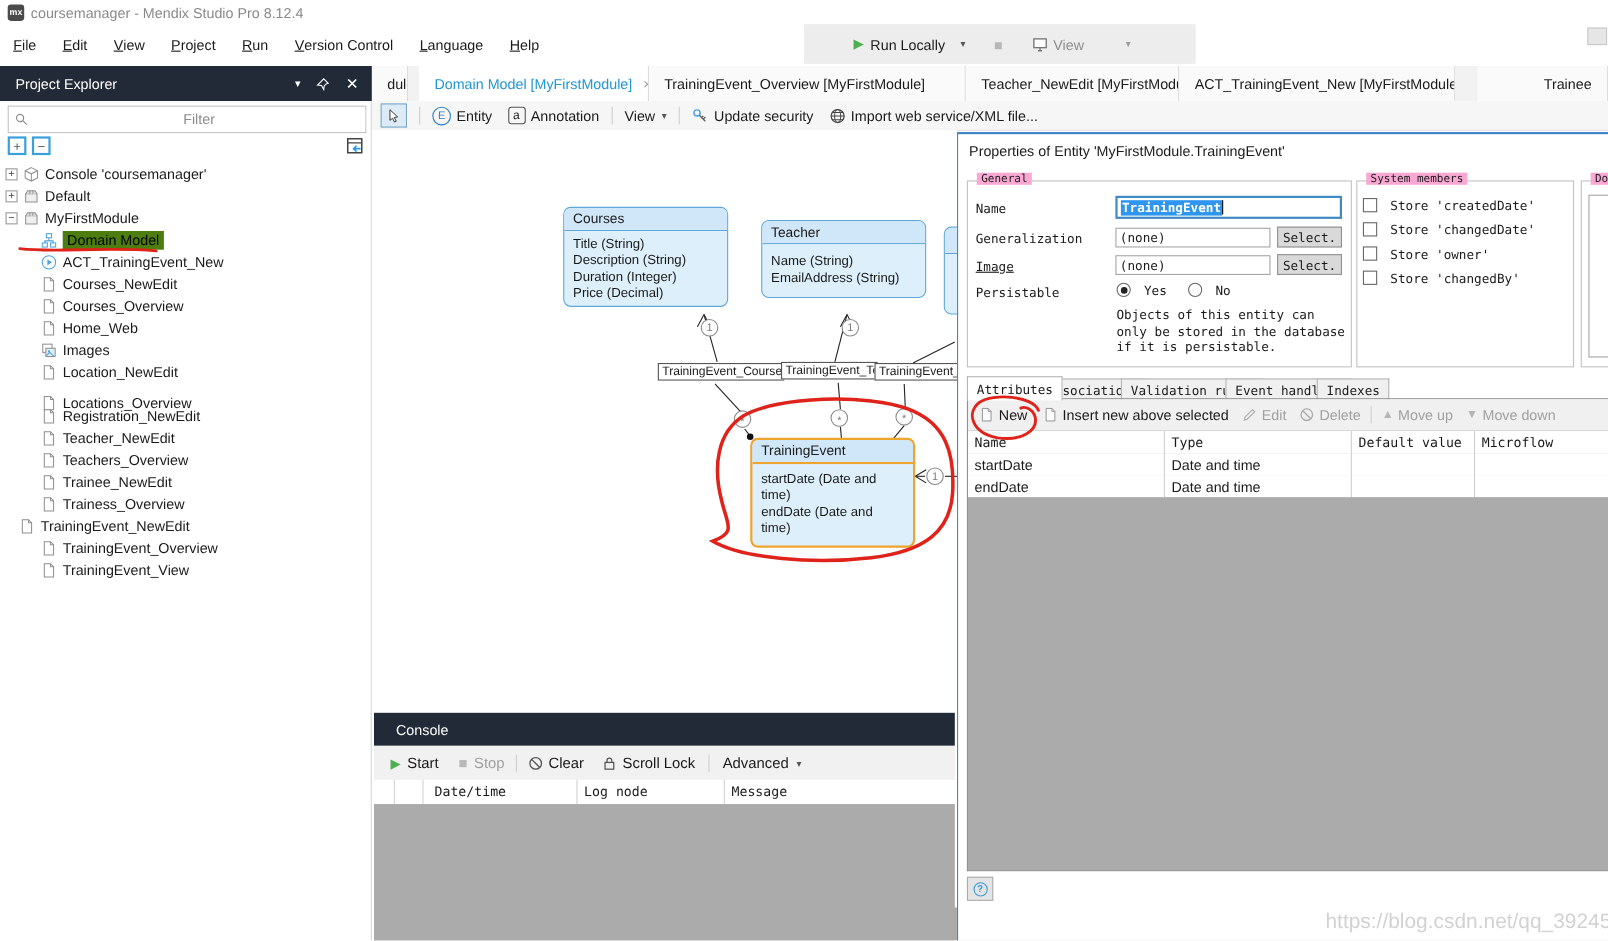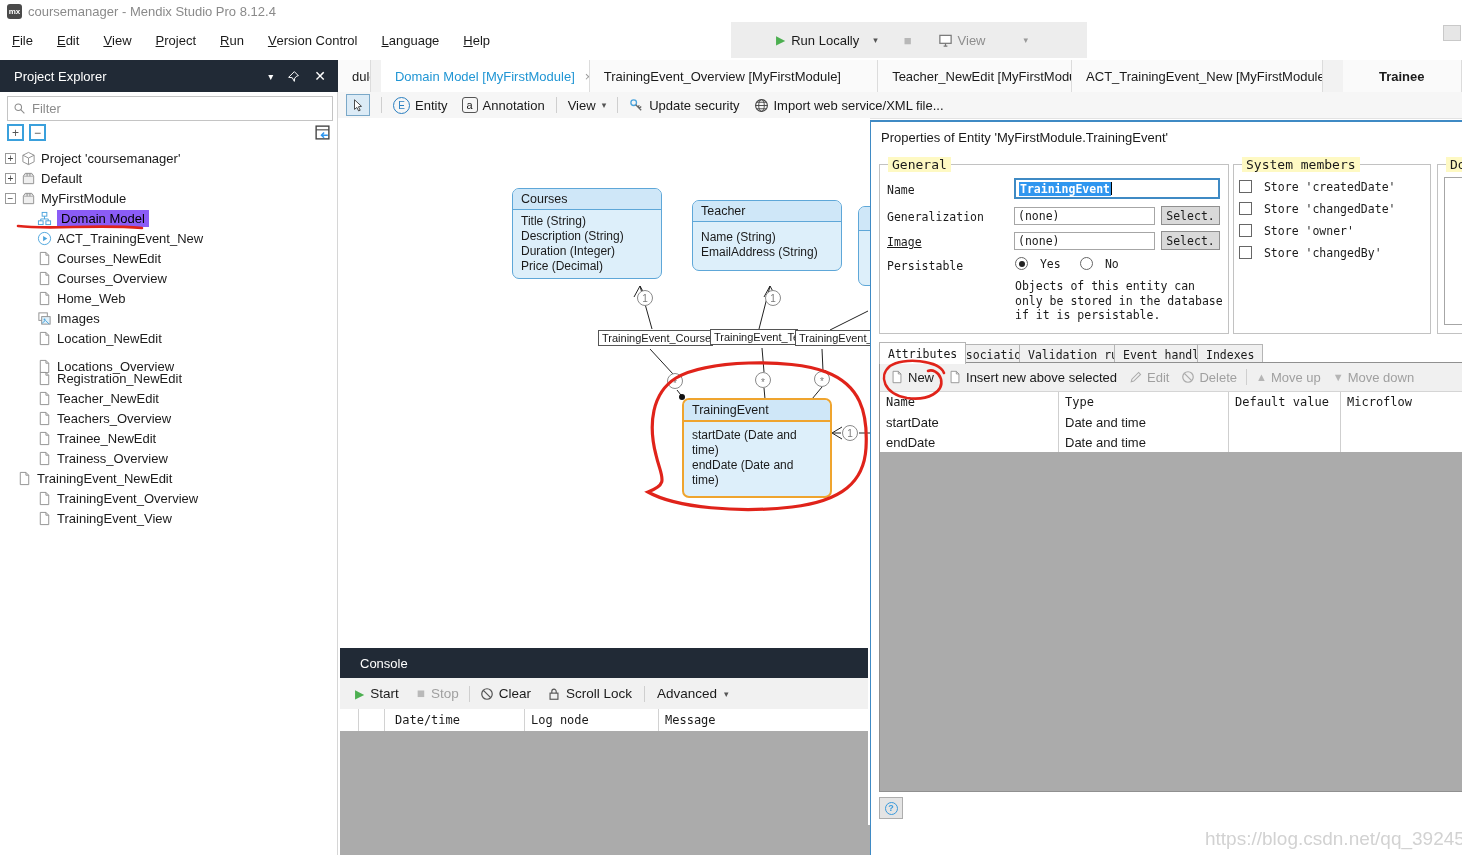"Trainee" div.tab { font-weight: bold -> none; justify-content: center -> flex-end }
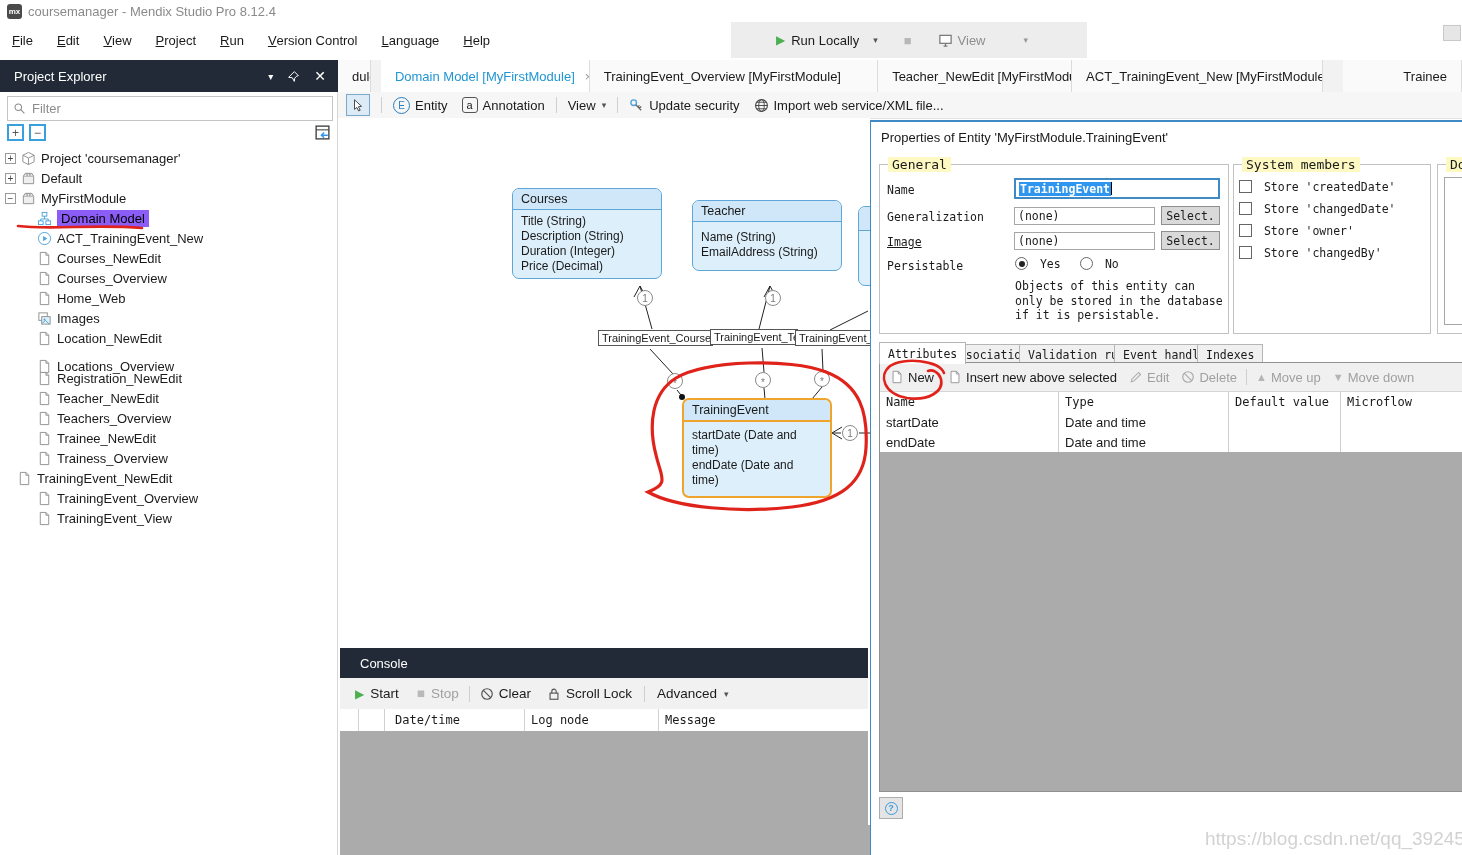"Filter" .filterwrap input { text-align: none -> center }
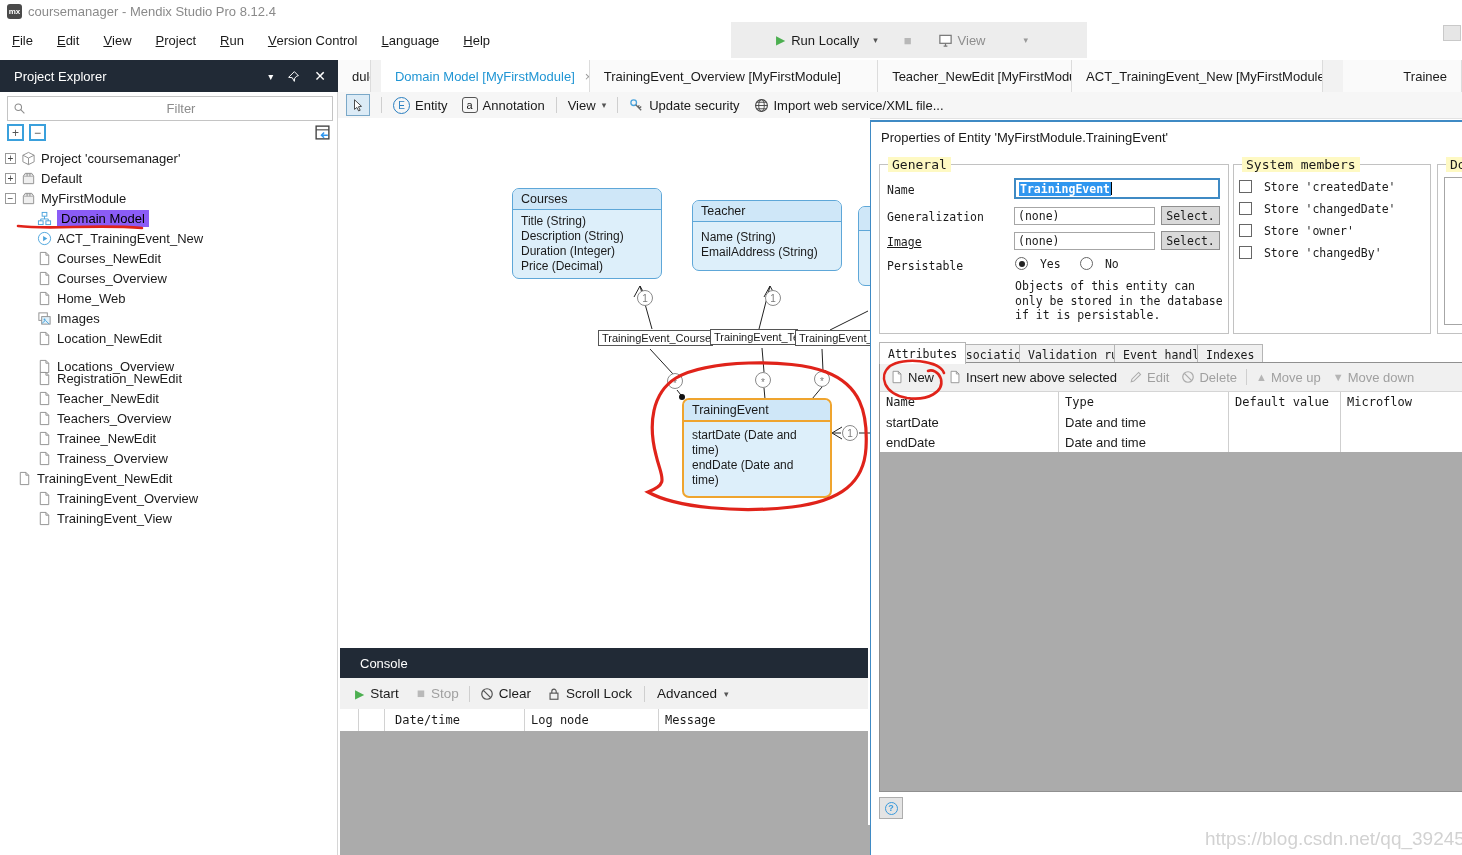"Project 'coursemanager'" span.tlabel { text: Project -> Console }
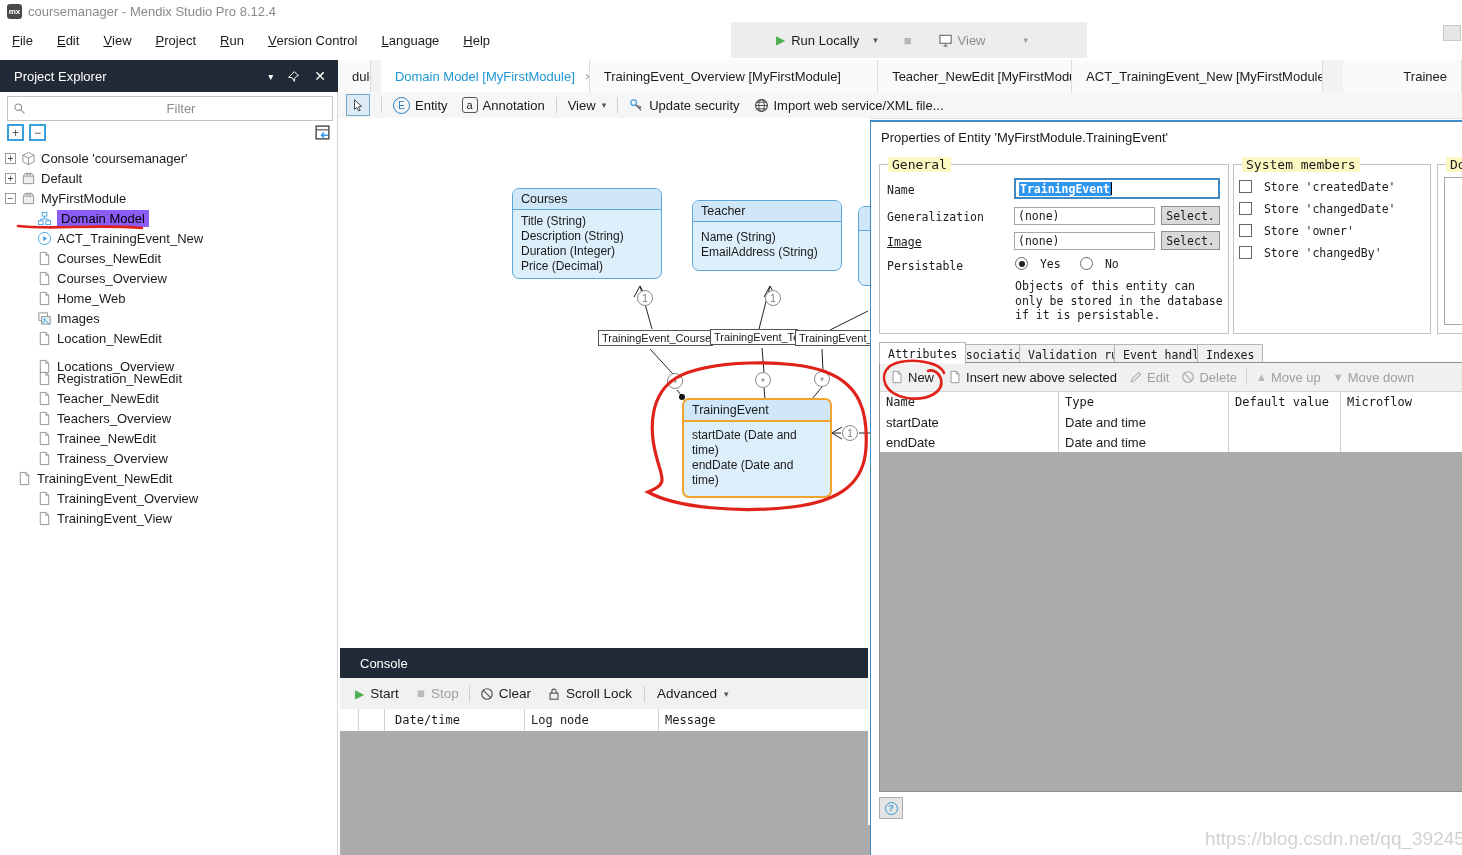"General" .gleg { background: #fef9c3 -> #f9a8d4; font-size: 13px -> 10px }
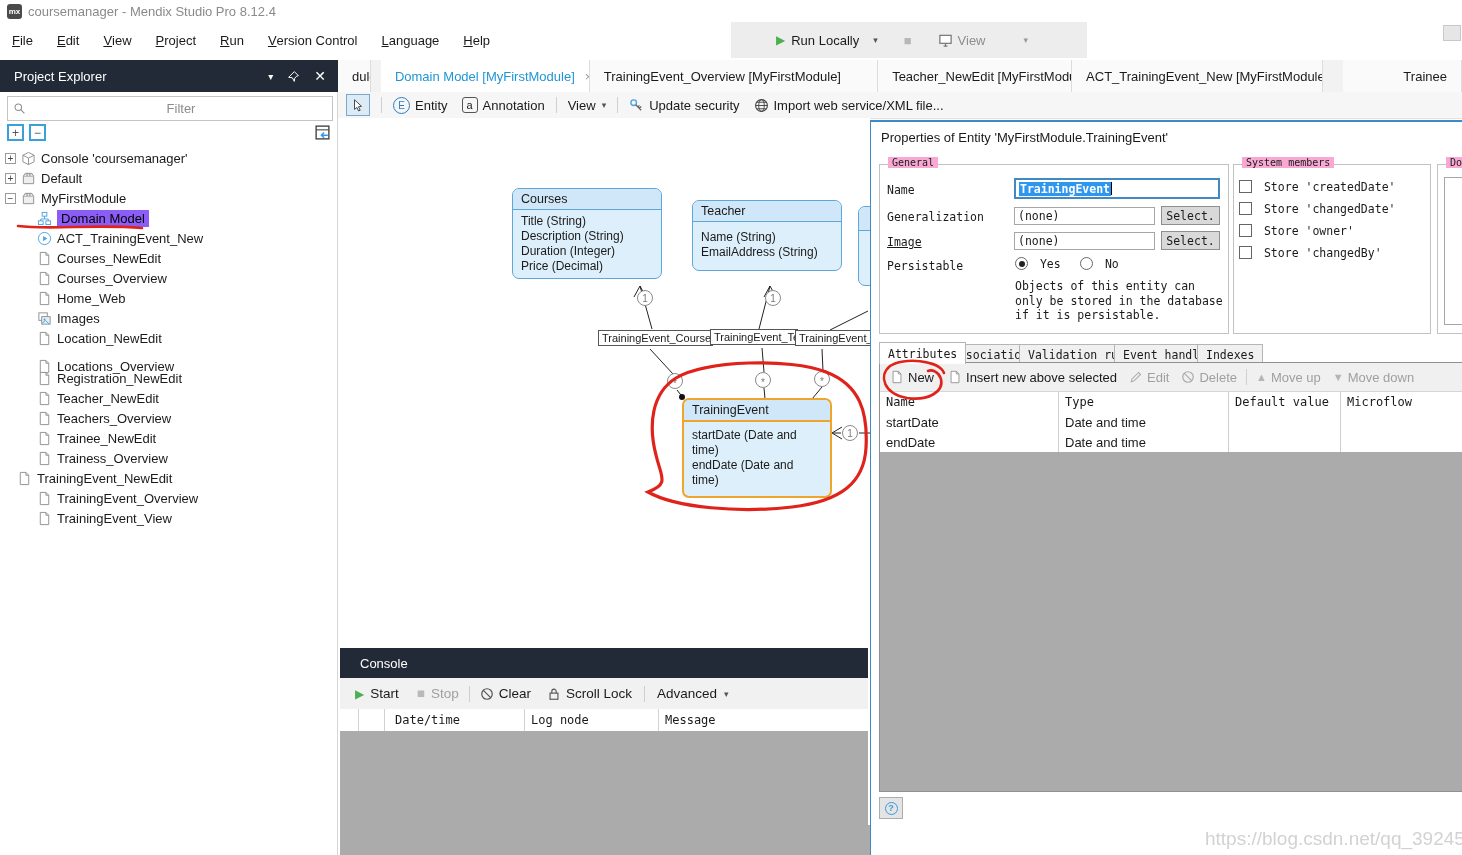"Domain Model" .tlabel.sel { background: #8b5cf6 -> #4d7c0f }
